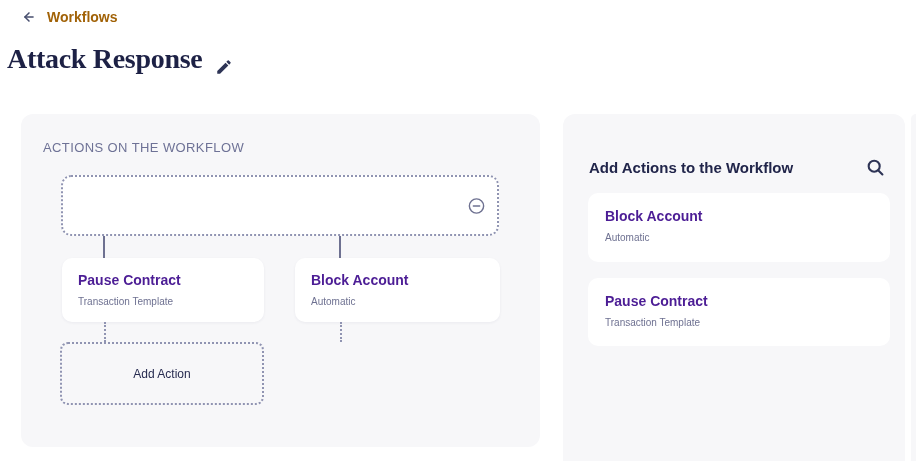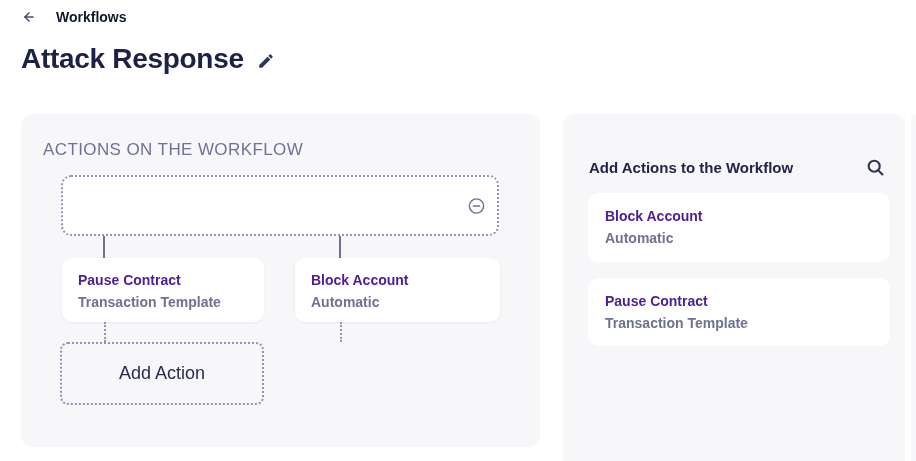"Workflows" .back-link { color: #0f172a -> #a16207; gap: 20px -> 11px }
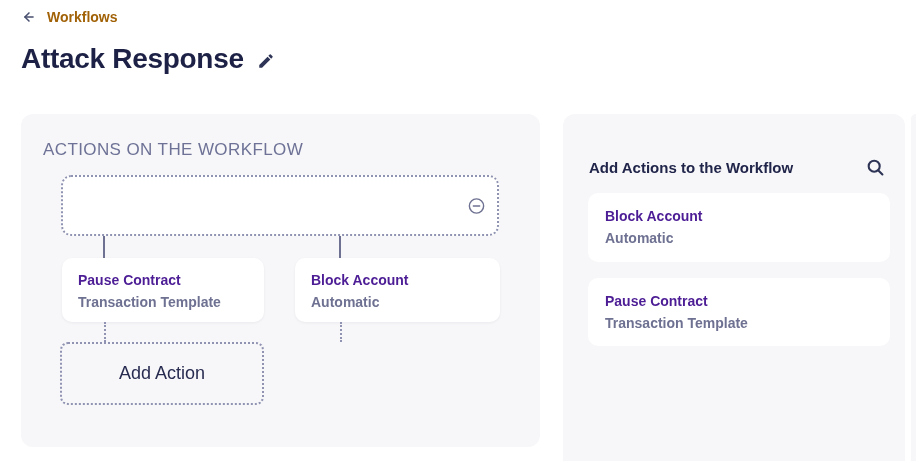"Attack Response" .title-row { align-items: center -> flex-end; font-family: none -> Liberation Serif, serif; left: 21px -> 7px }
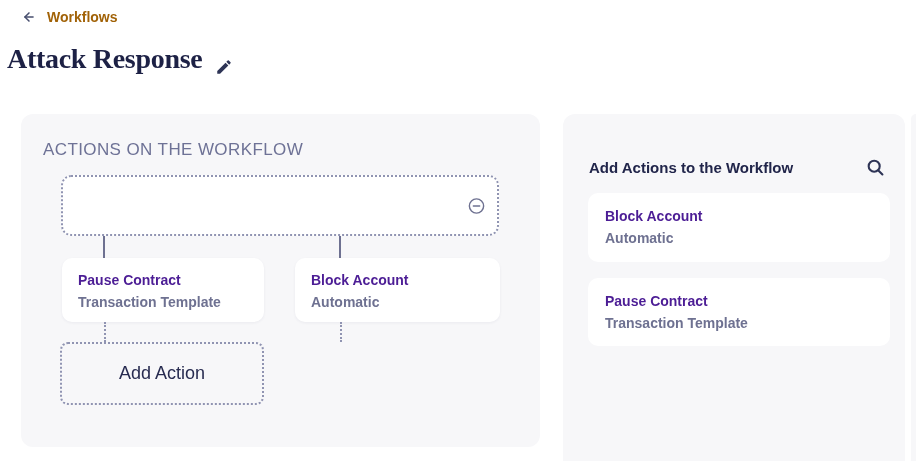"ACTIONS ON THE WORKFLOW" .section-label { font-size: 17px -> 13px }
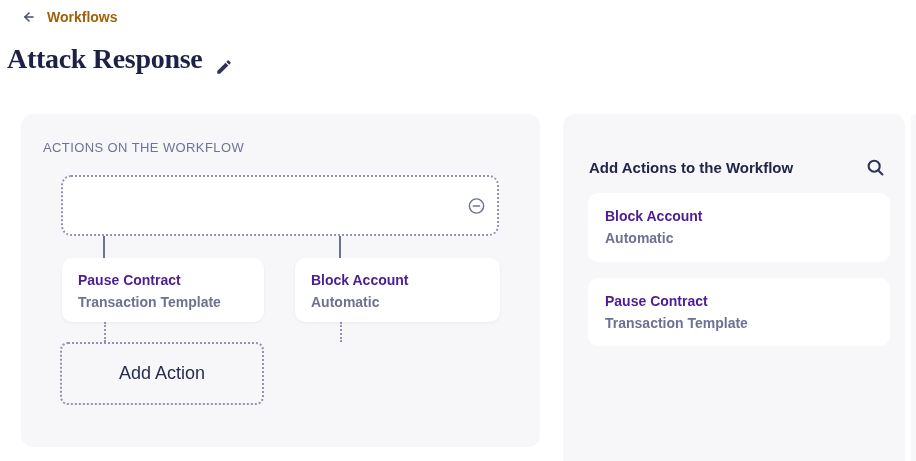"Automatic" .card-sub { font-size: 14px -> 10px; font-weight: bold -> none }
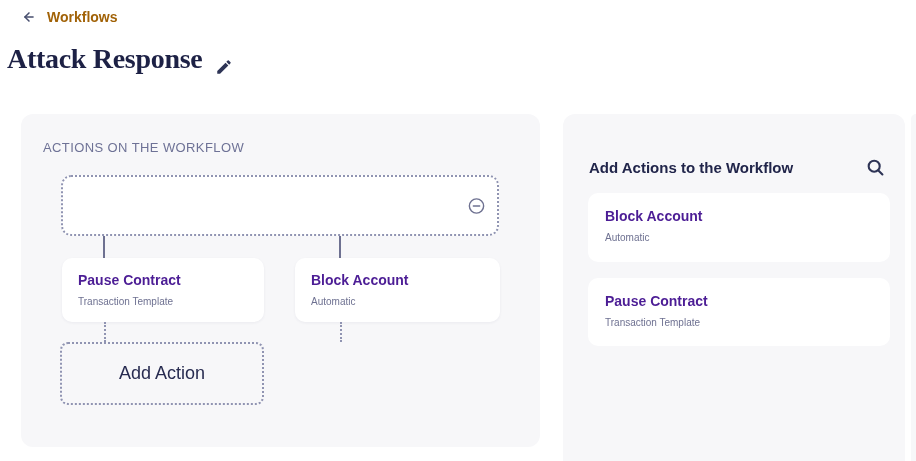"Add Action" .dashed-btn { font-size: 18px -> 12px }
